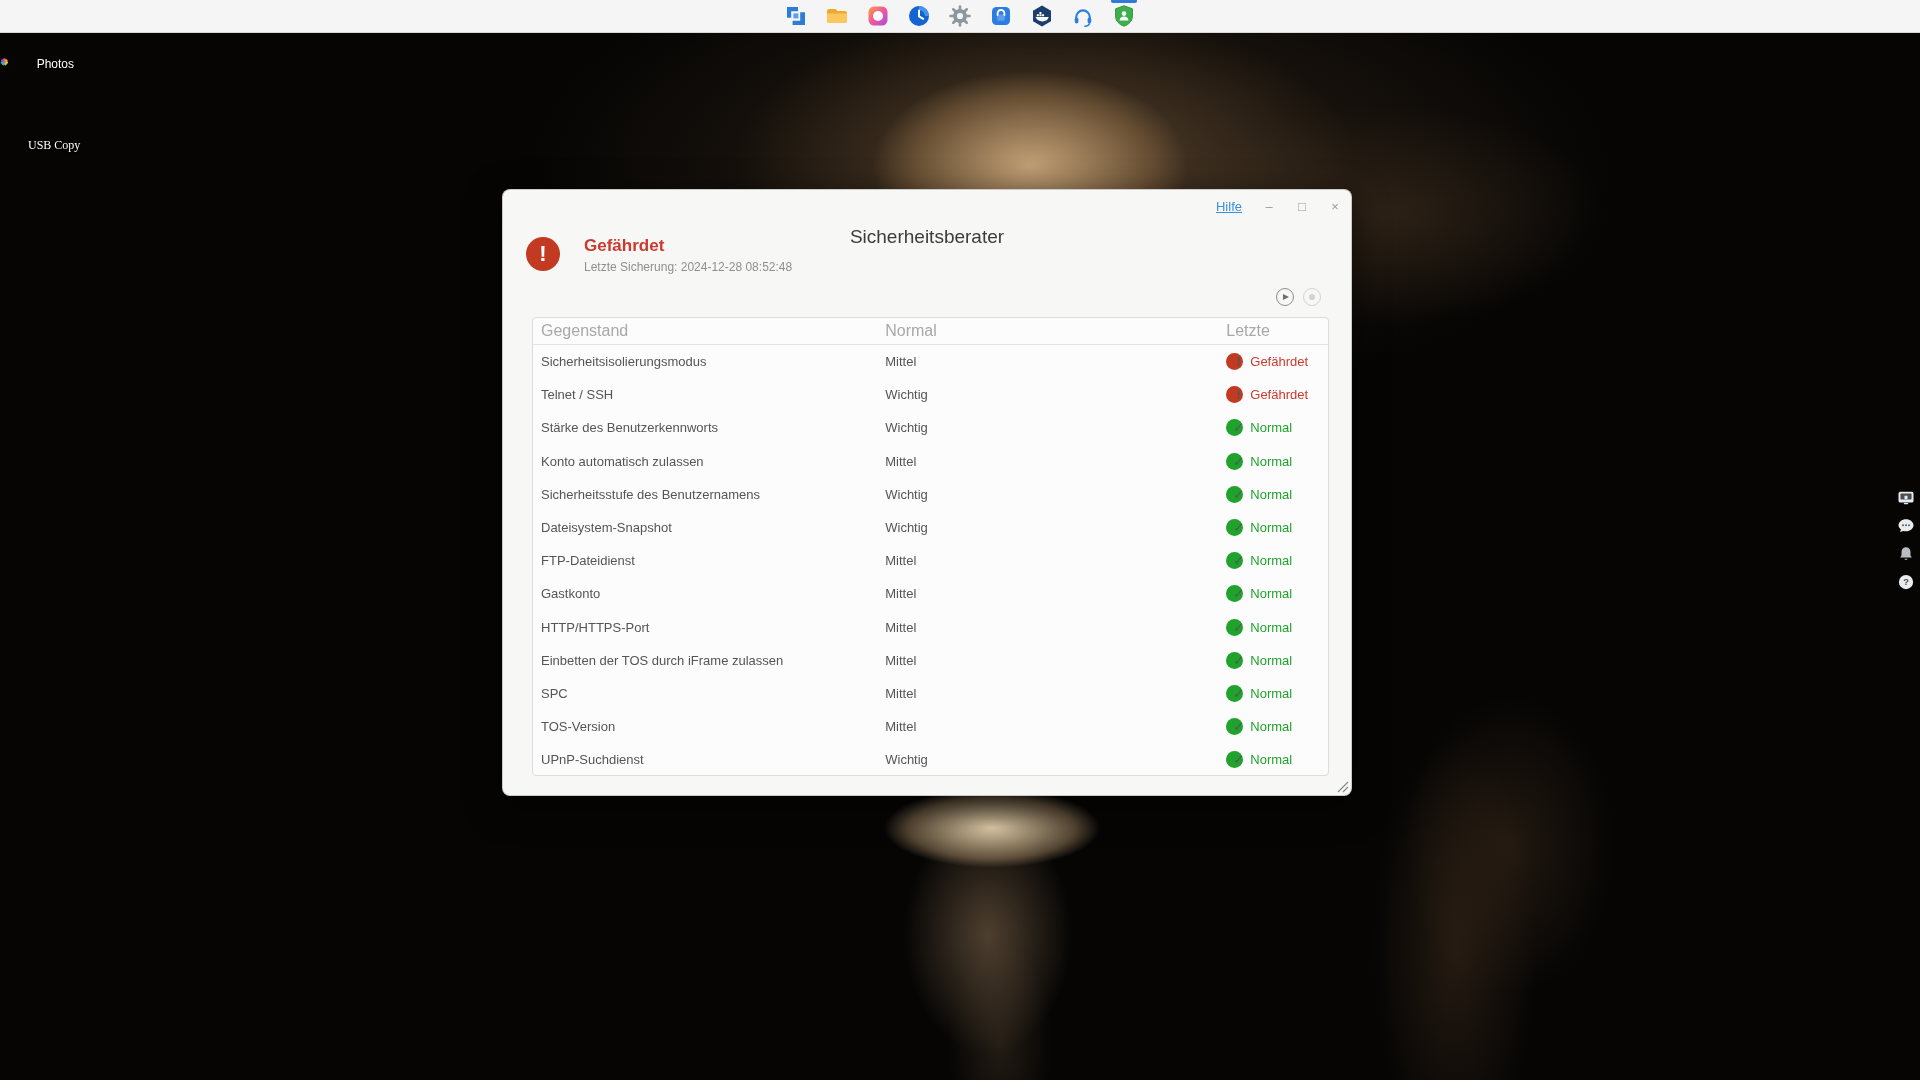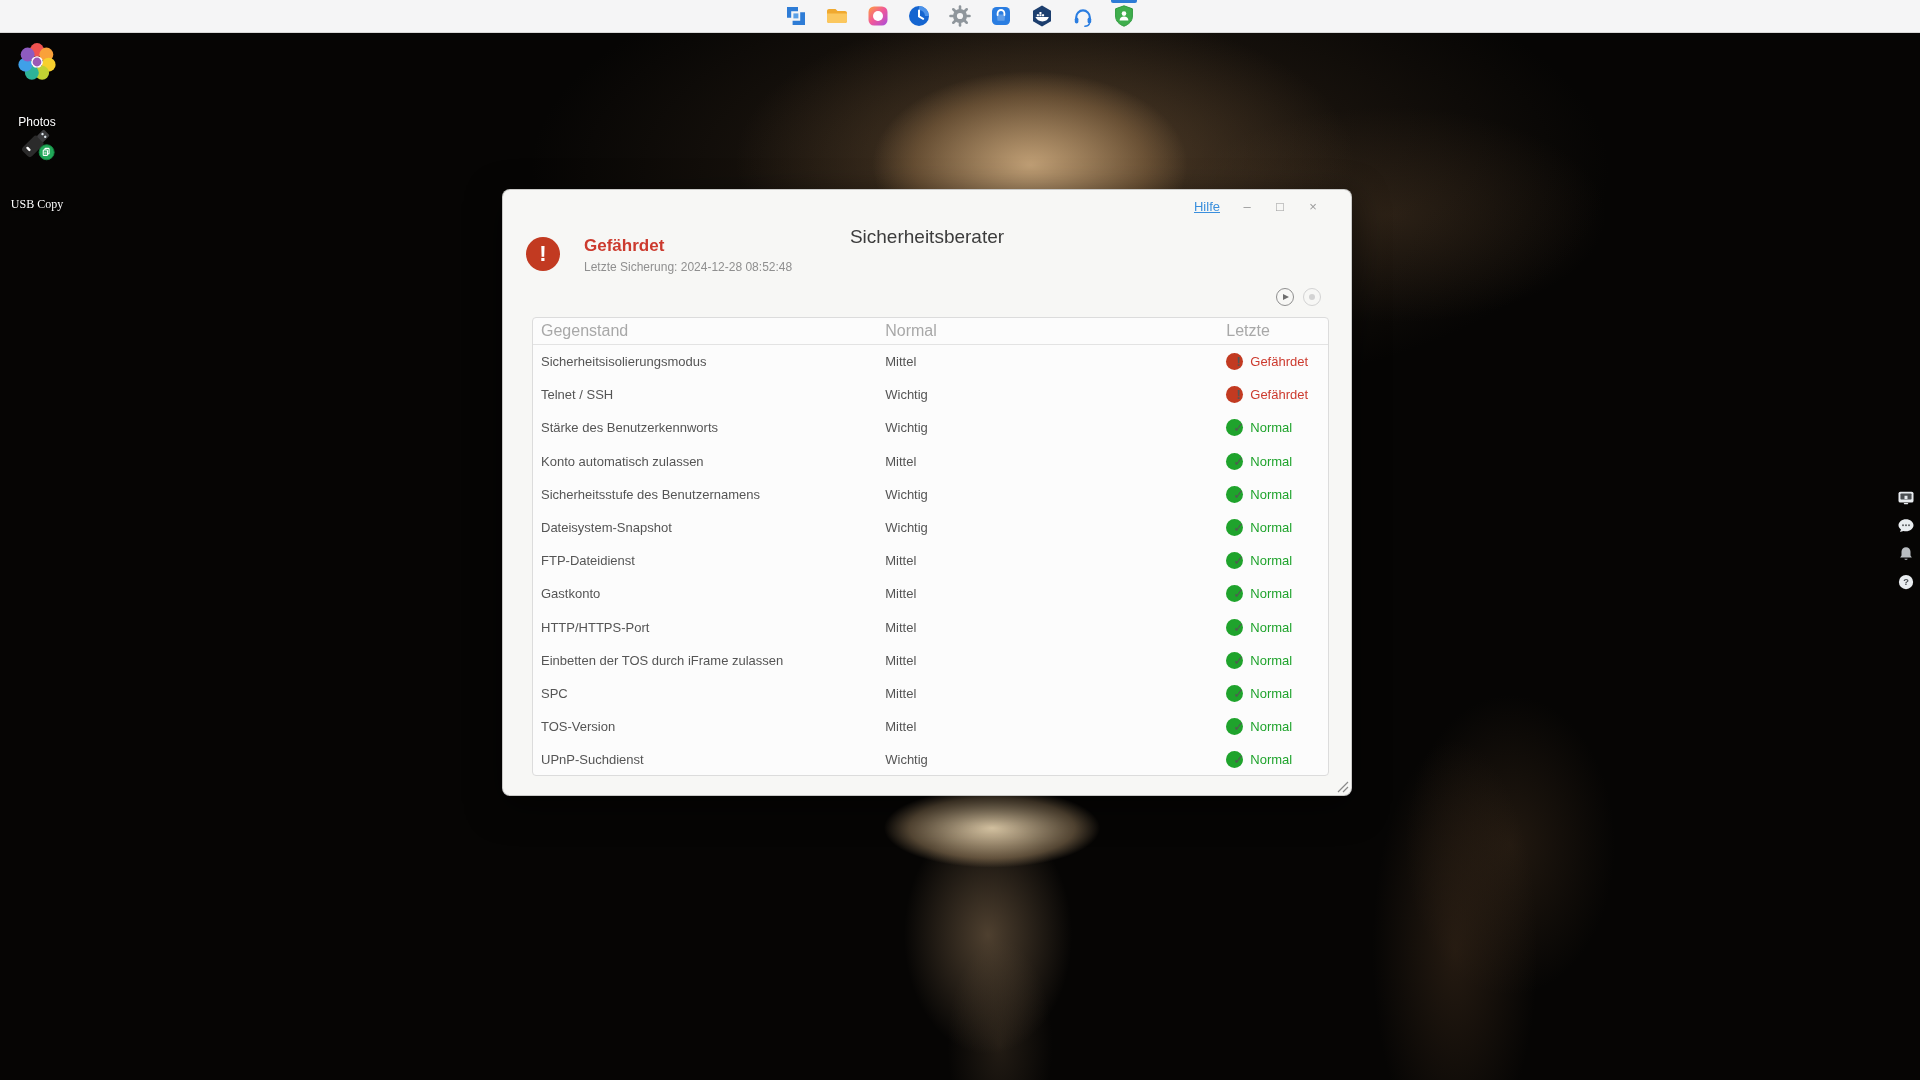"Photos" .dt-icon { flex-direction: column -> row }
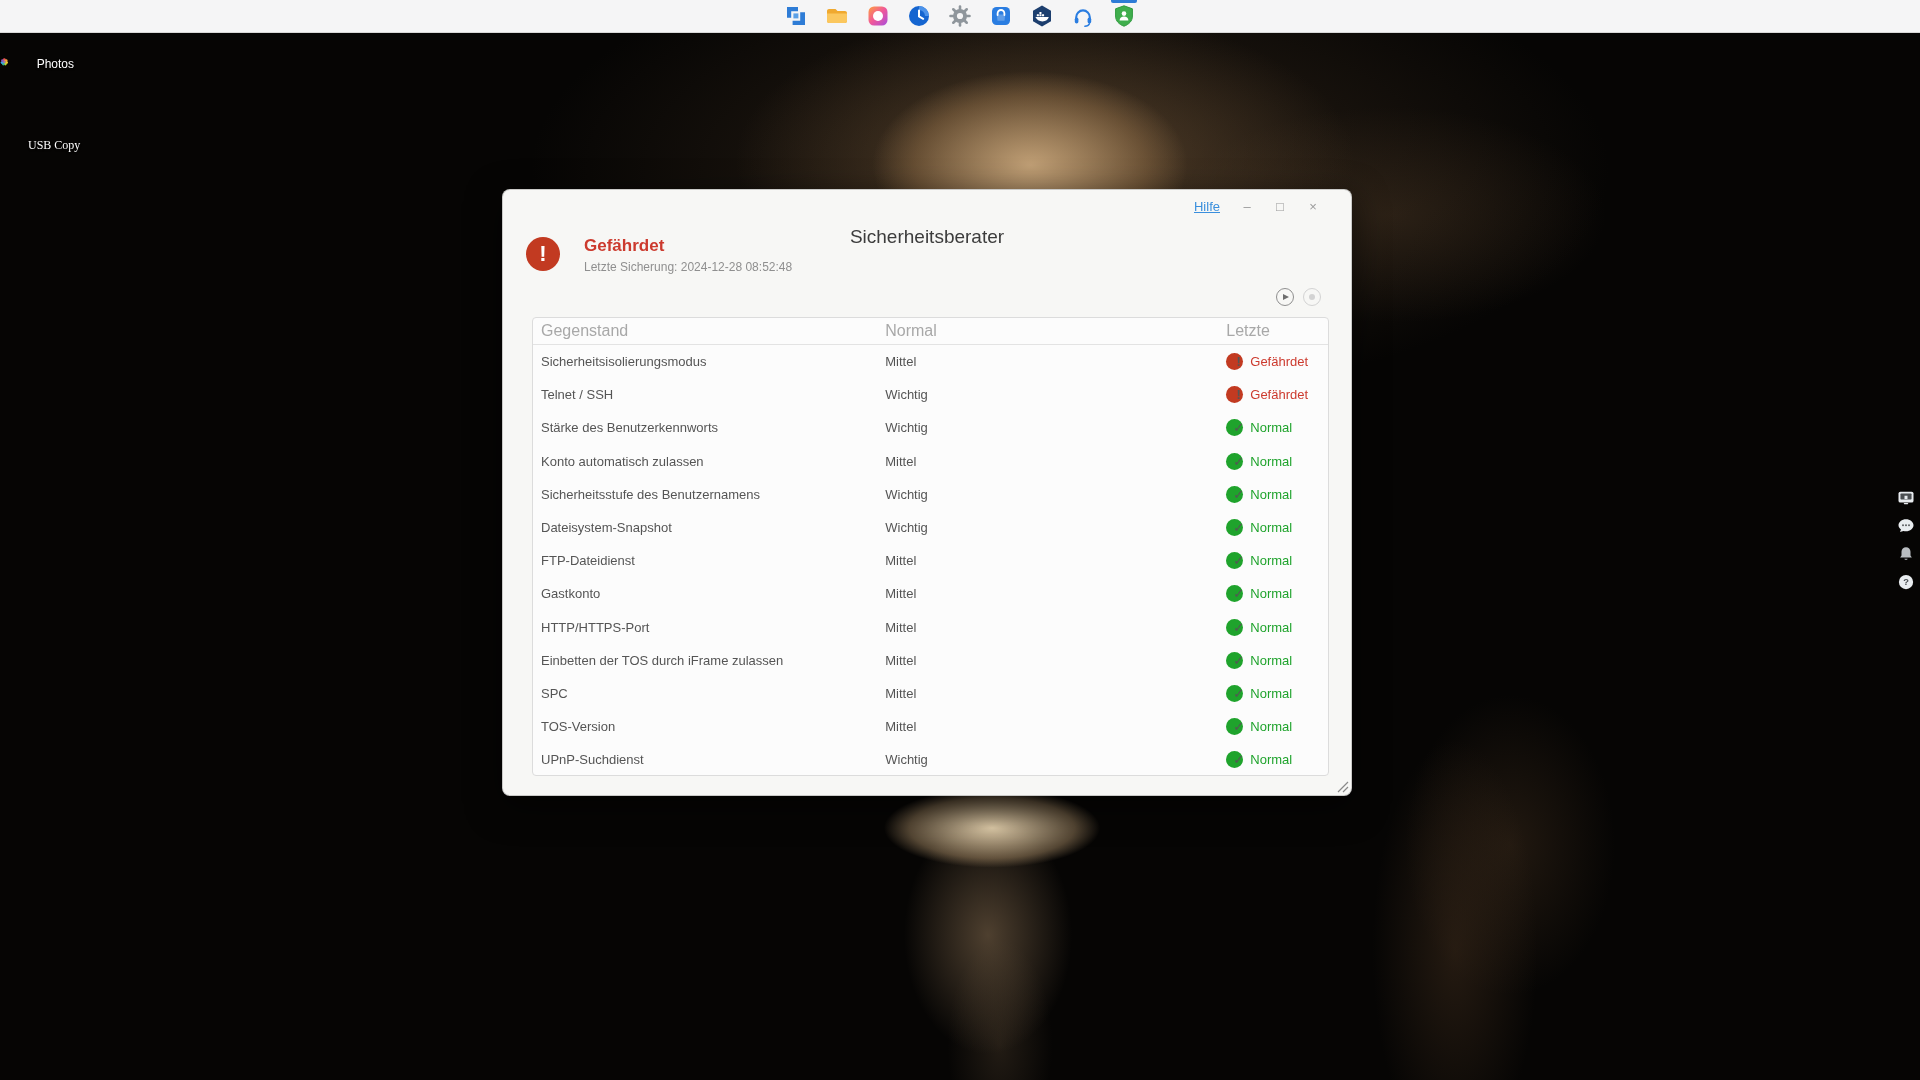"Hilfe" .tb-controls { right: 32px -> 10px }
